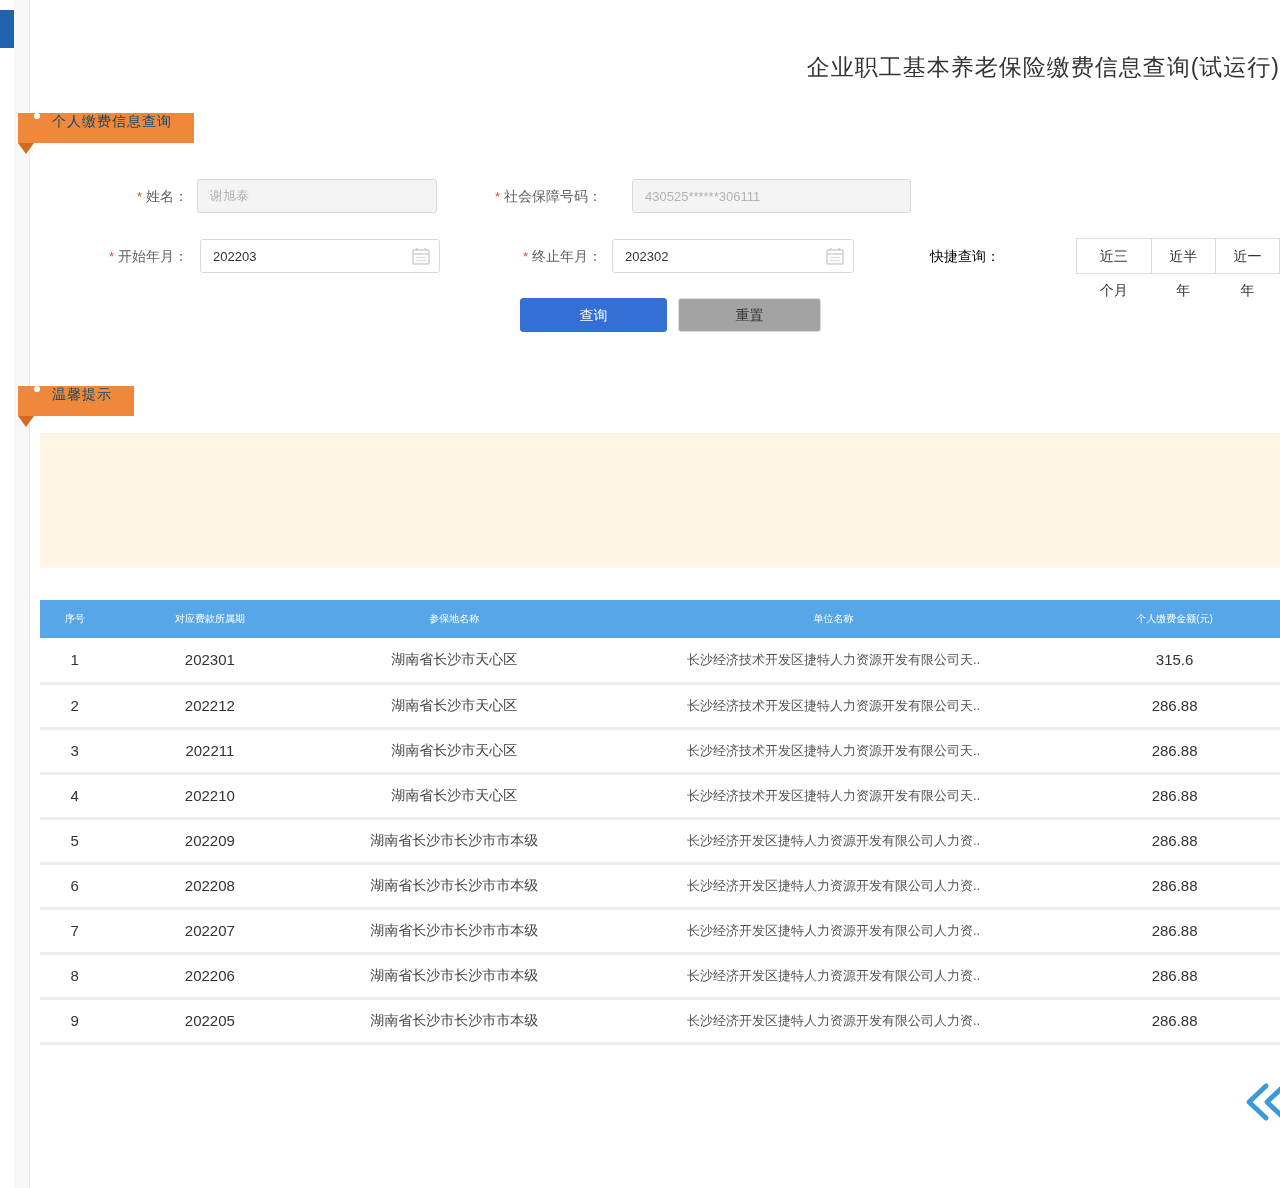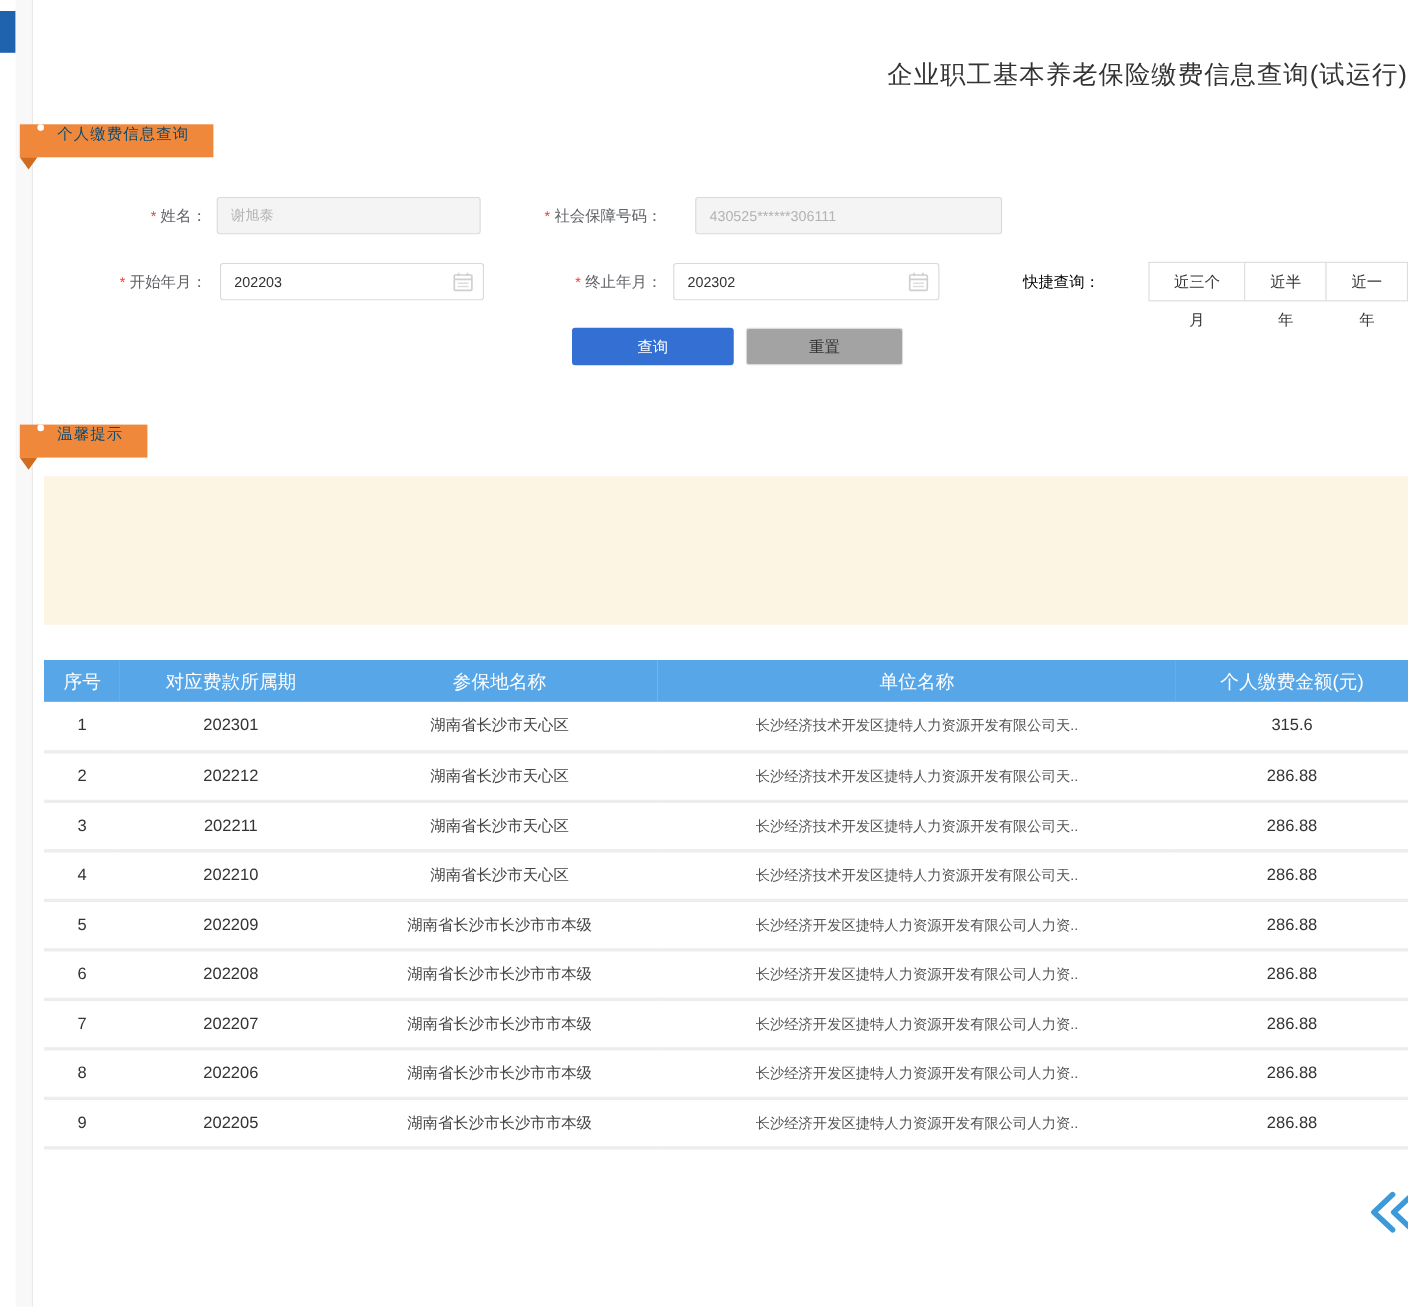"近三个月" div.quick-group { left: 1044px -> 1076px }
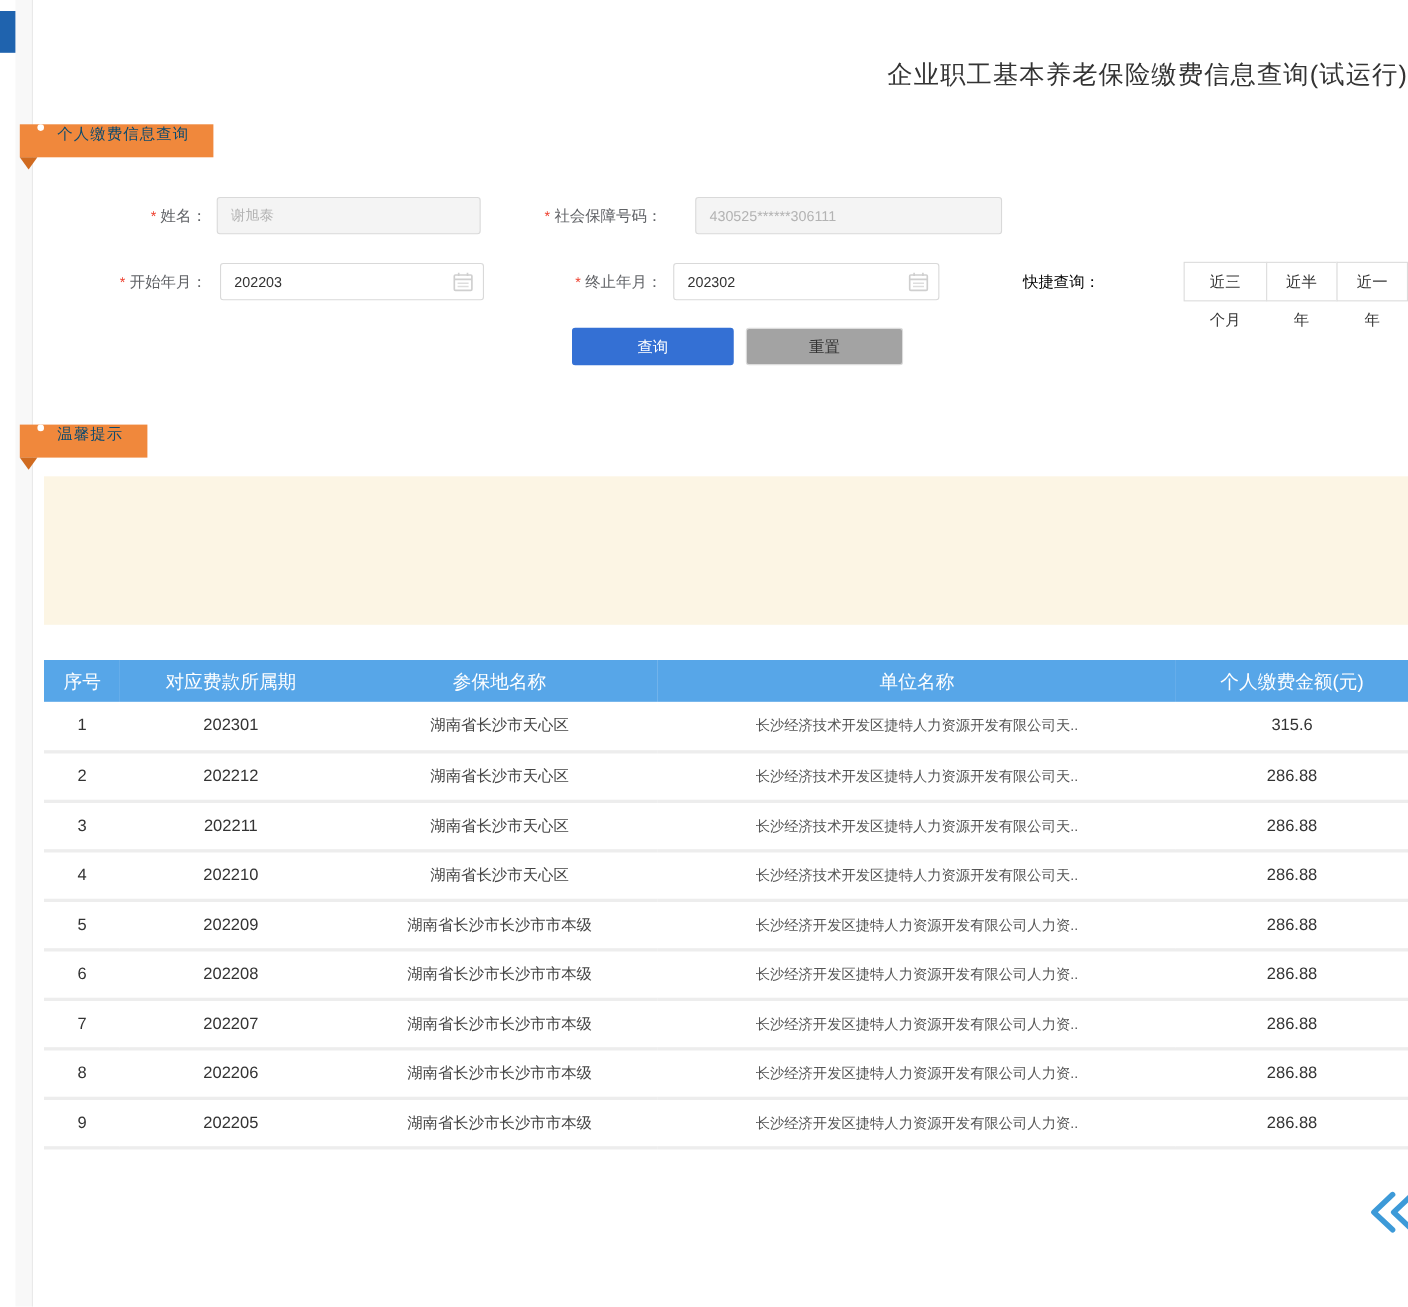"序号" .result-table th { font-size: 17px -> 10px }
